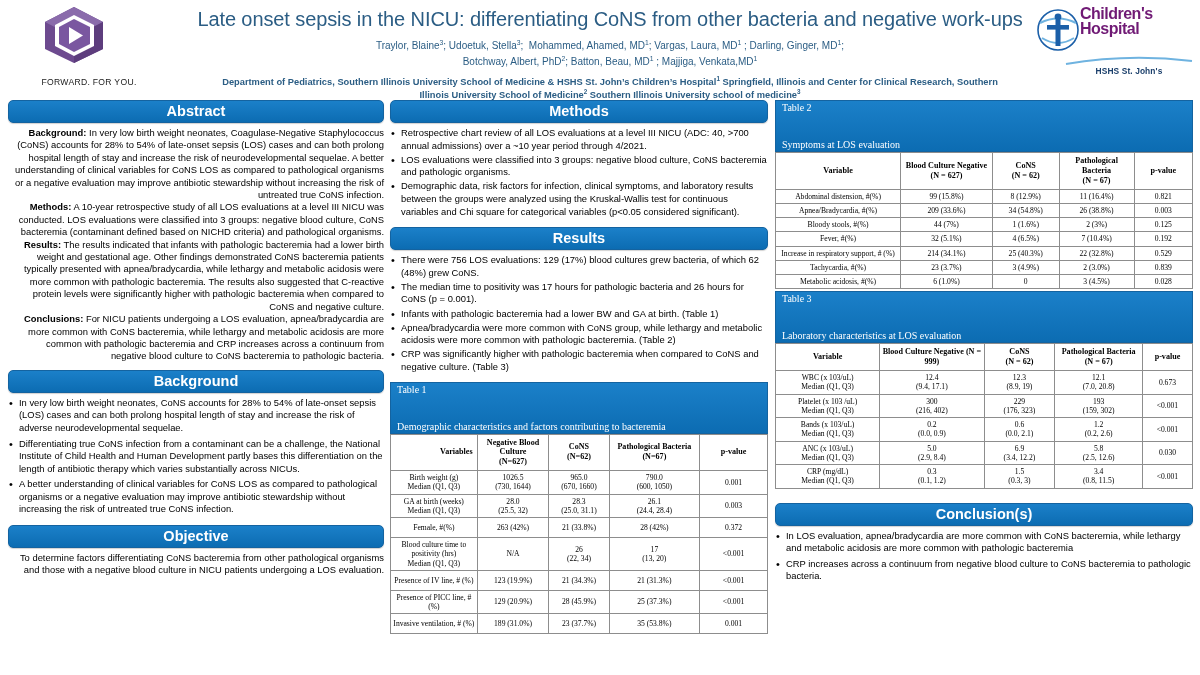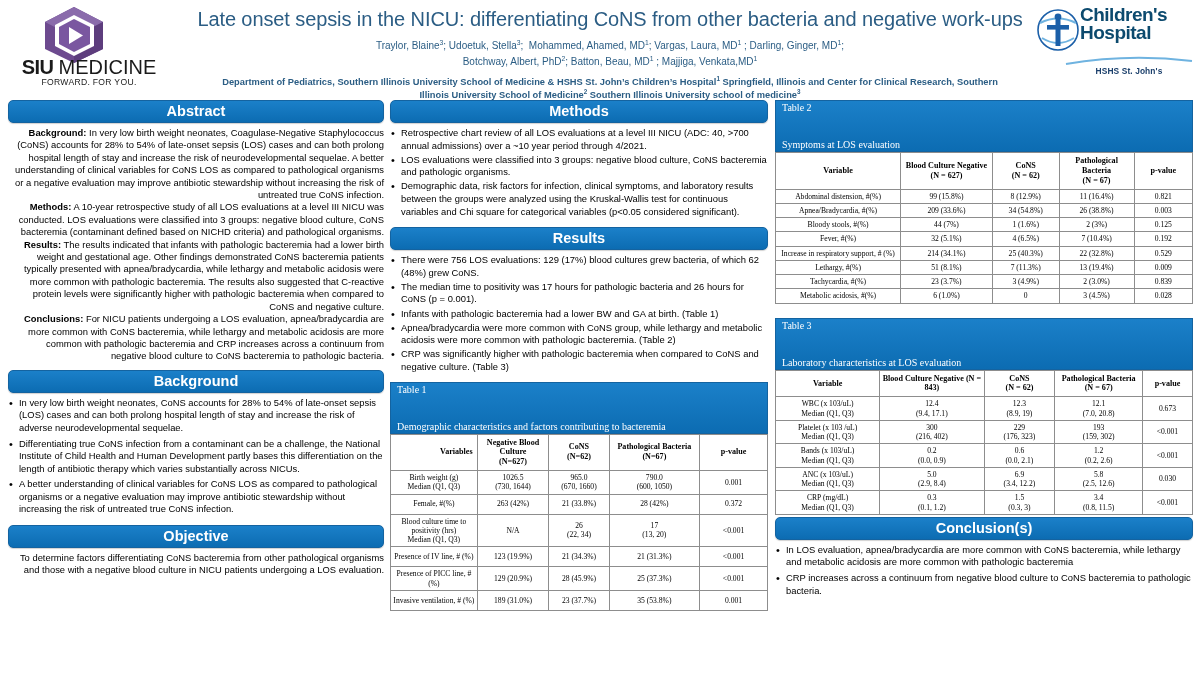"Children's" .chs-name { color: #0c4a6e -> #701a75; font-size: 19px -> 16px }
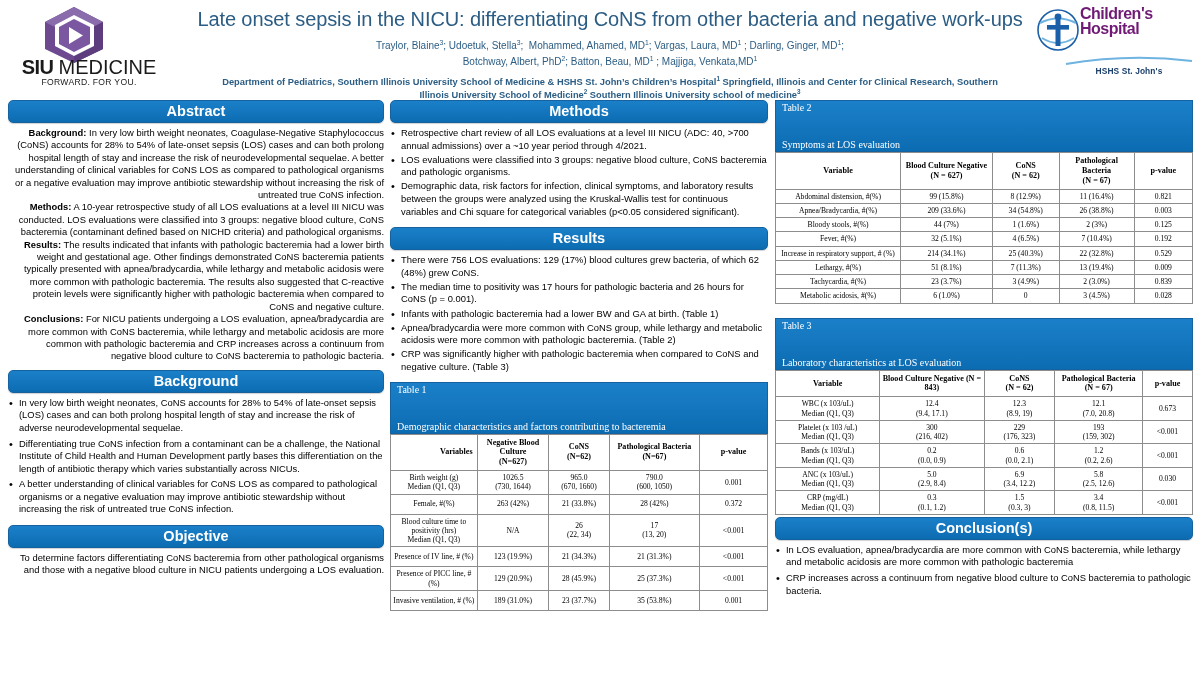"SIU MEDICINE" div.siu-text { html: <div> <span>SIU</span> <span>MEDICINE</span> </div> -> none }
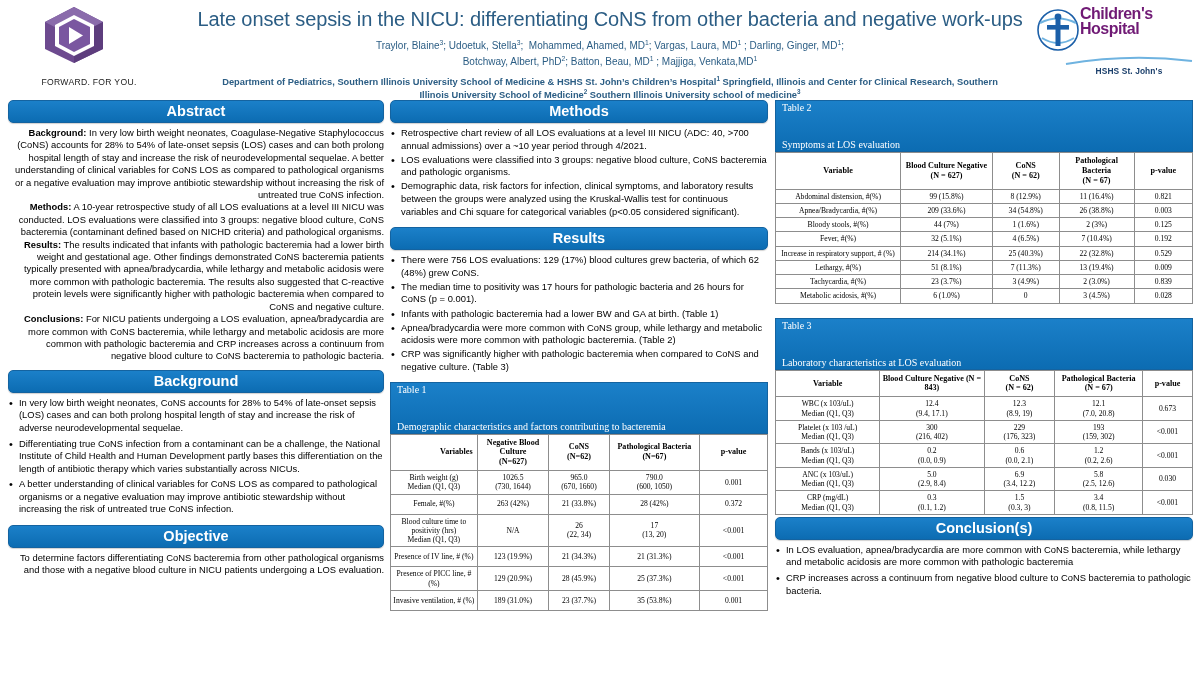"Lethargy, #(%)" tr { html: <tr> <td>Lethargy, #(%)</td> <td>51 (8.1%)</td> <td>7 (11.3%)</td> <td>13 (19.4%)</td> <td>0.009</td> </tr> -> none }
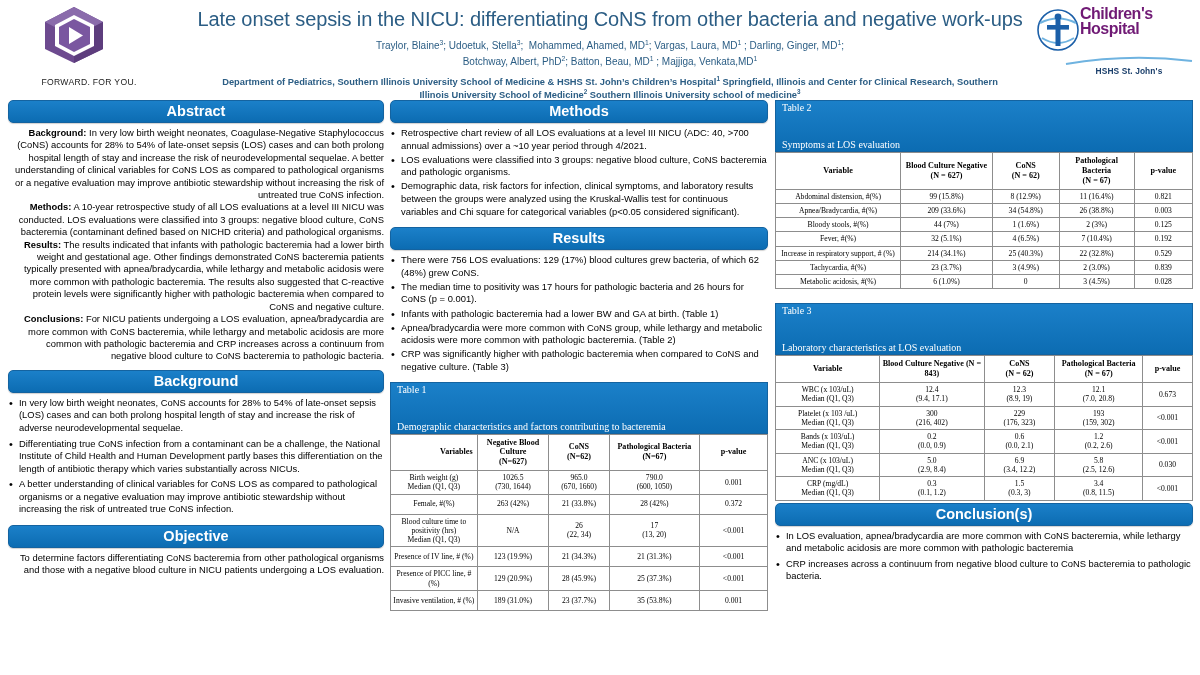"Table 3" div { margin-top: 14px -> 2px }
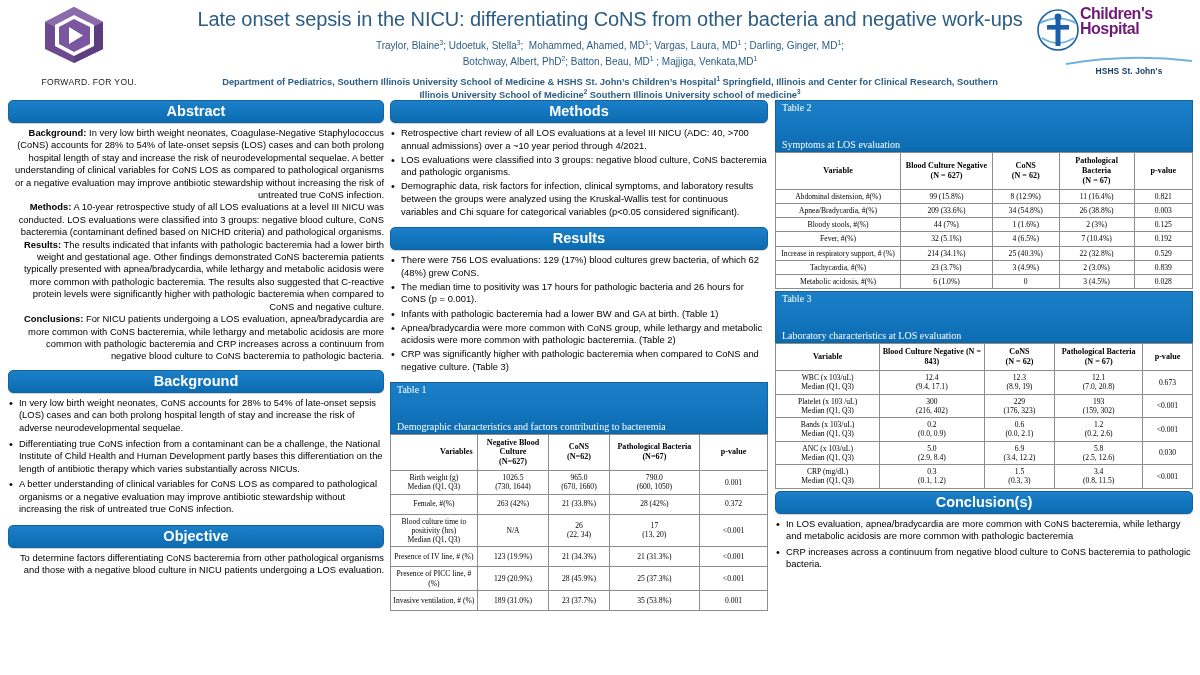"Blood Culture Negative (N =" th { text: 843 -> 999 }
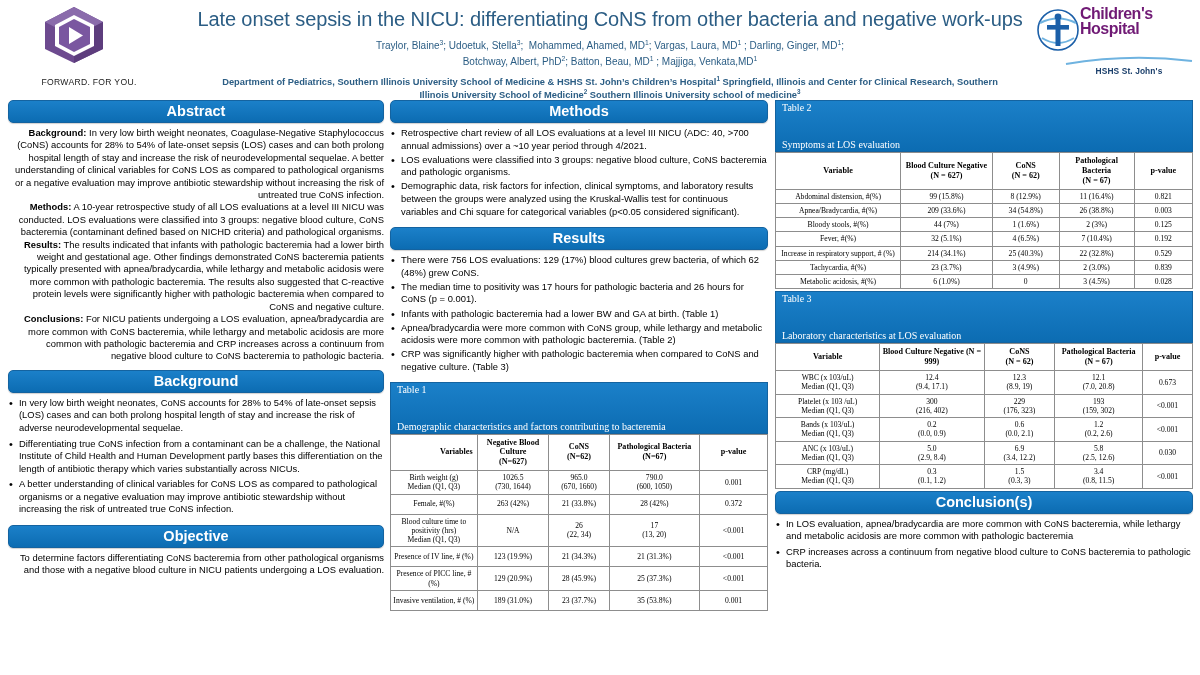"GA at birth (weeks)" tr { html: none -> <tr> <td>GA at birth (weeks)<br>Median (Q1, Q3)</td> <td>28.0<br>(25.5, 32)</td> <td>28.3<br>(25.0, 31.1)</td> <td>26.1<br>(24.4, 28.4)</td> <td>0.003</td> </tr> }
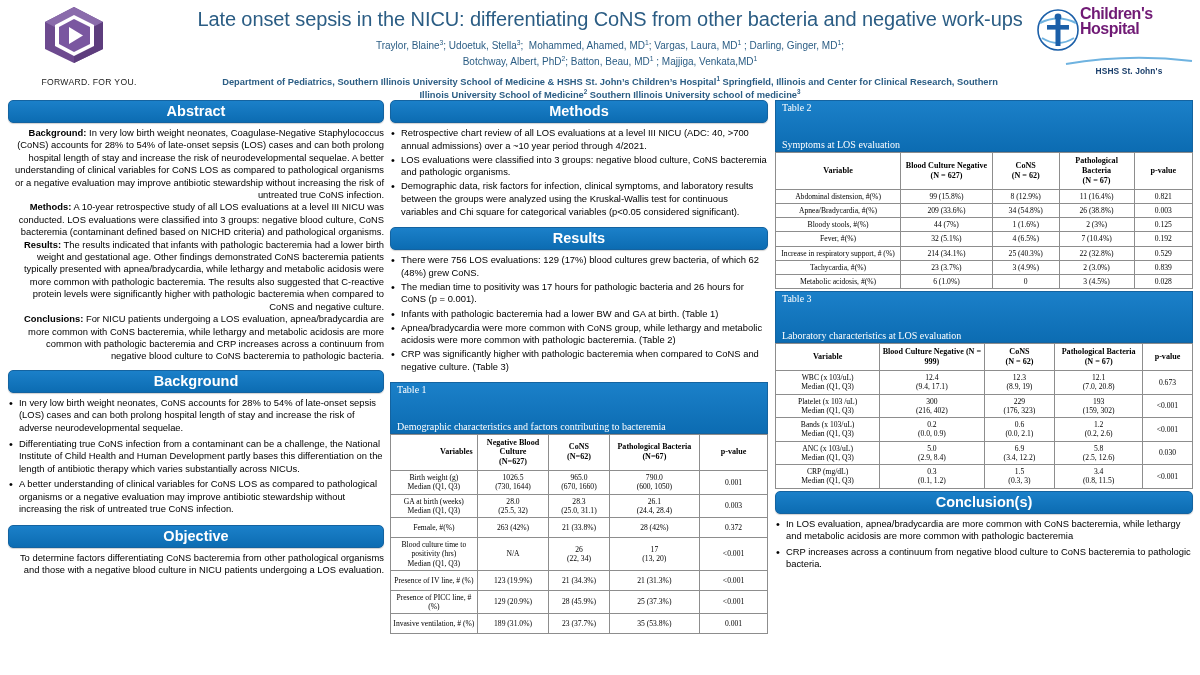"Conclusion(s)" div.sec-bar { margin-top: 2px -> 14px }
